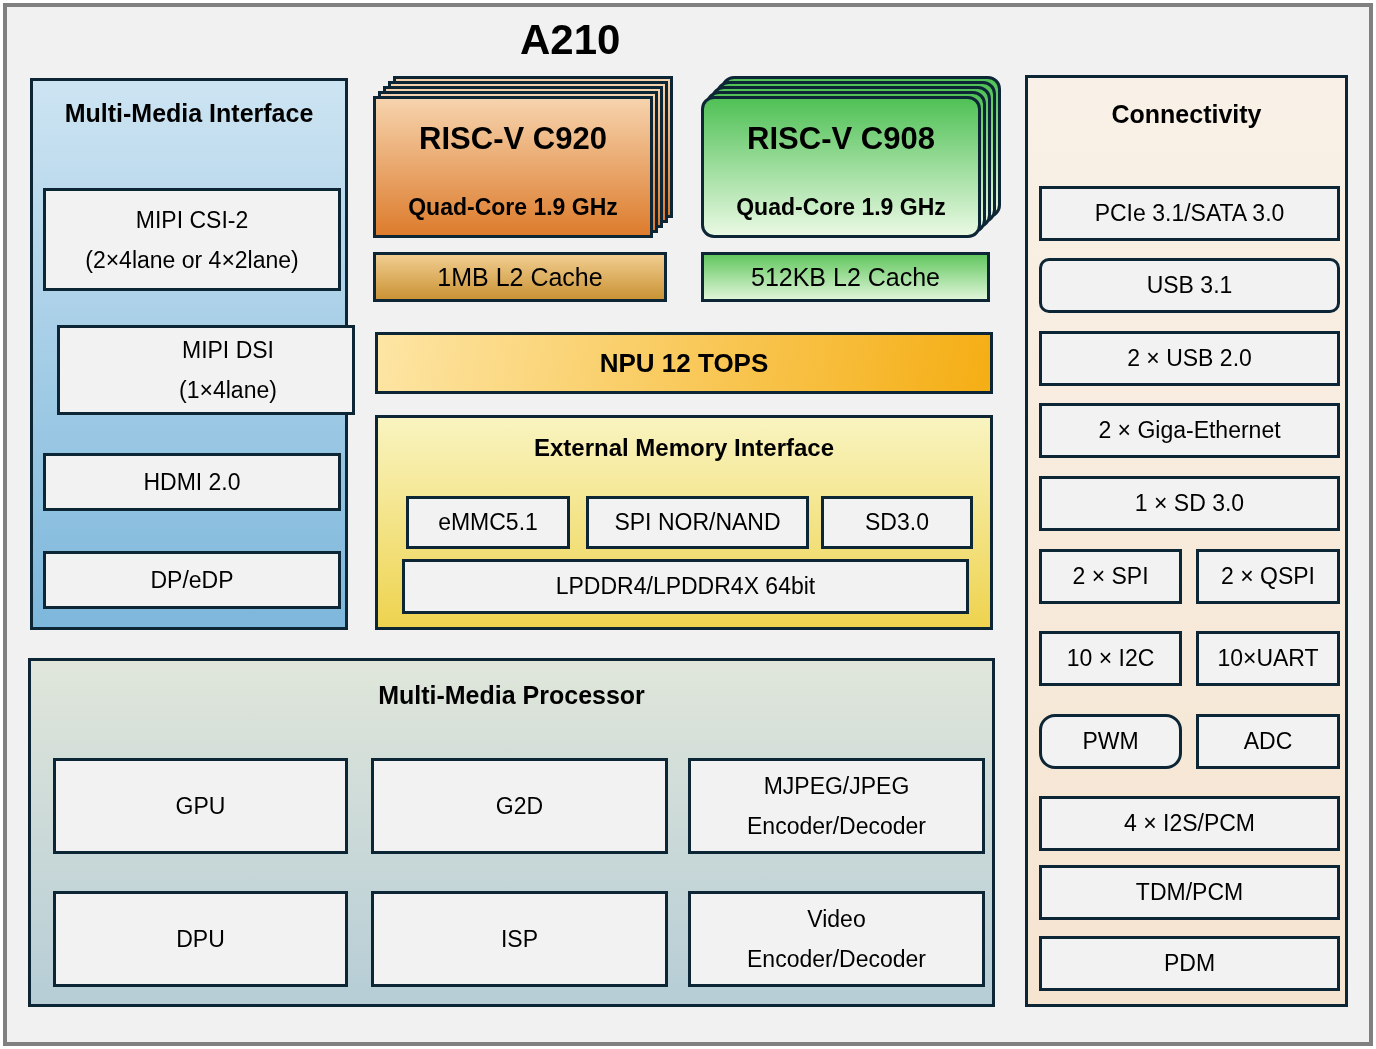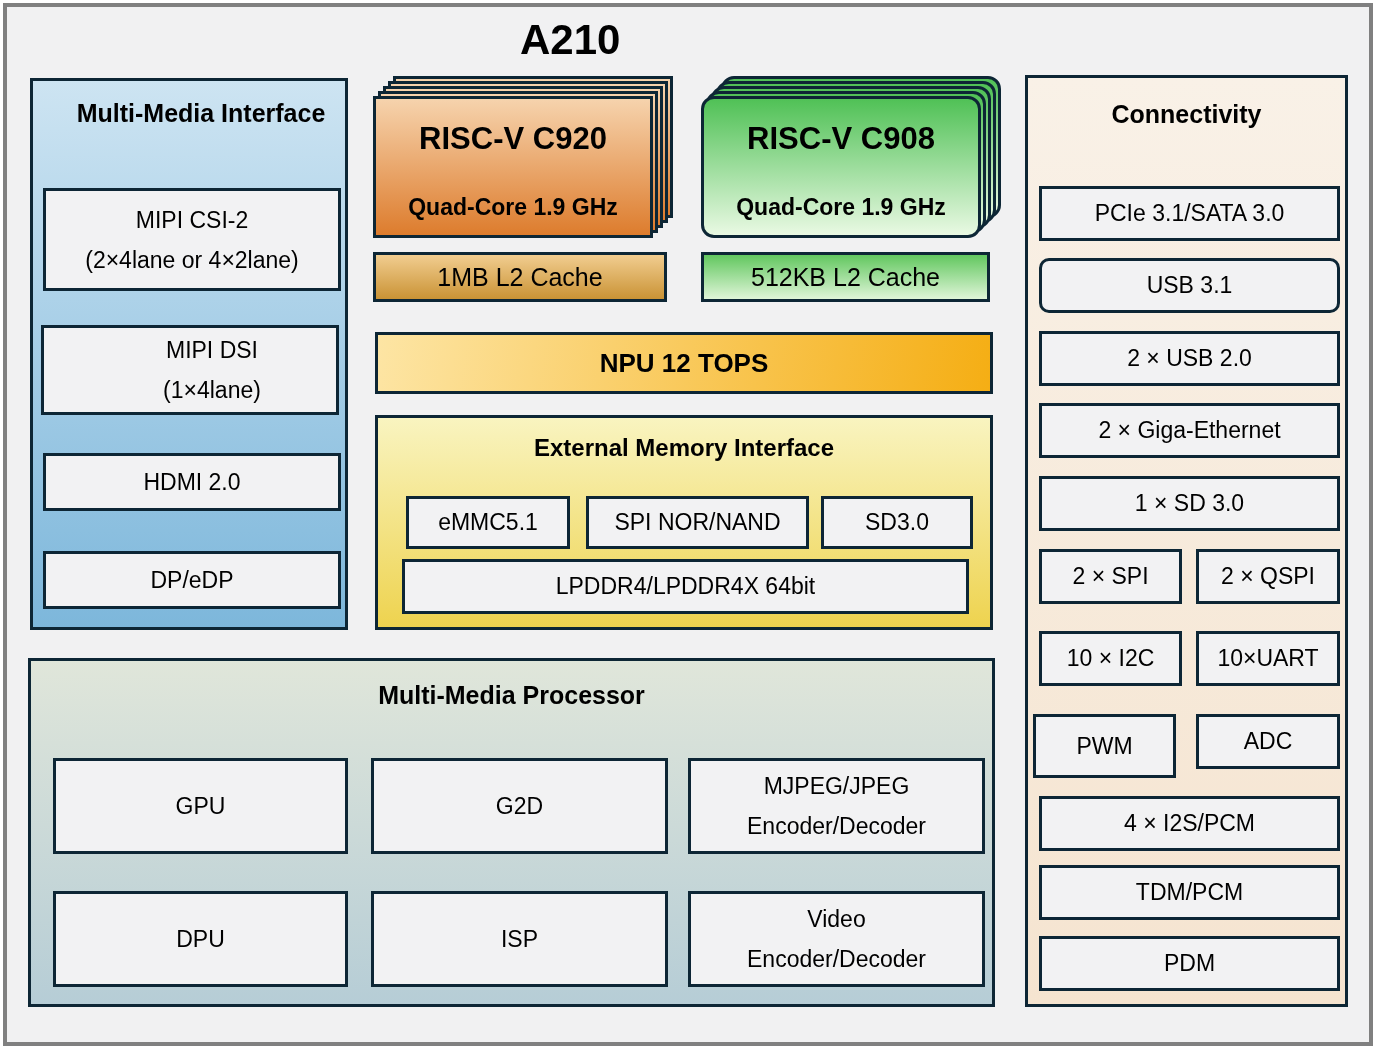"Multi-Media Interface" div.panel-title { padding-left: 12px -> none }
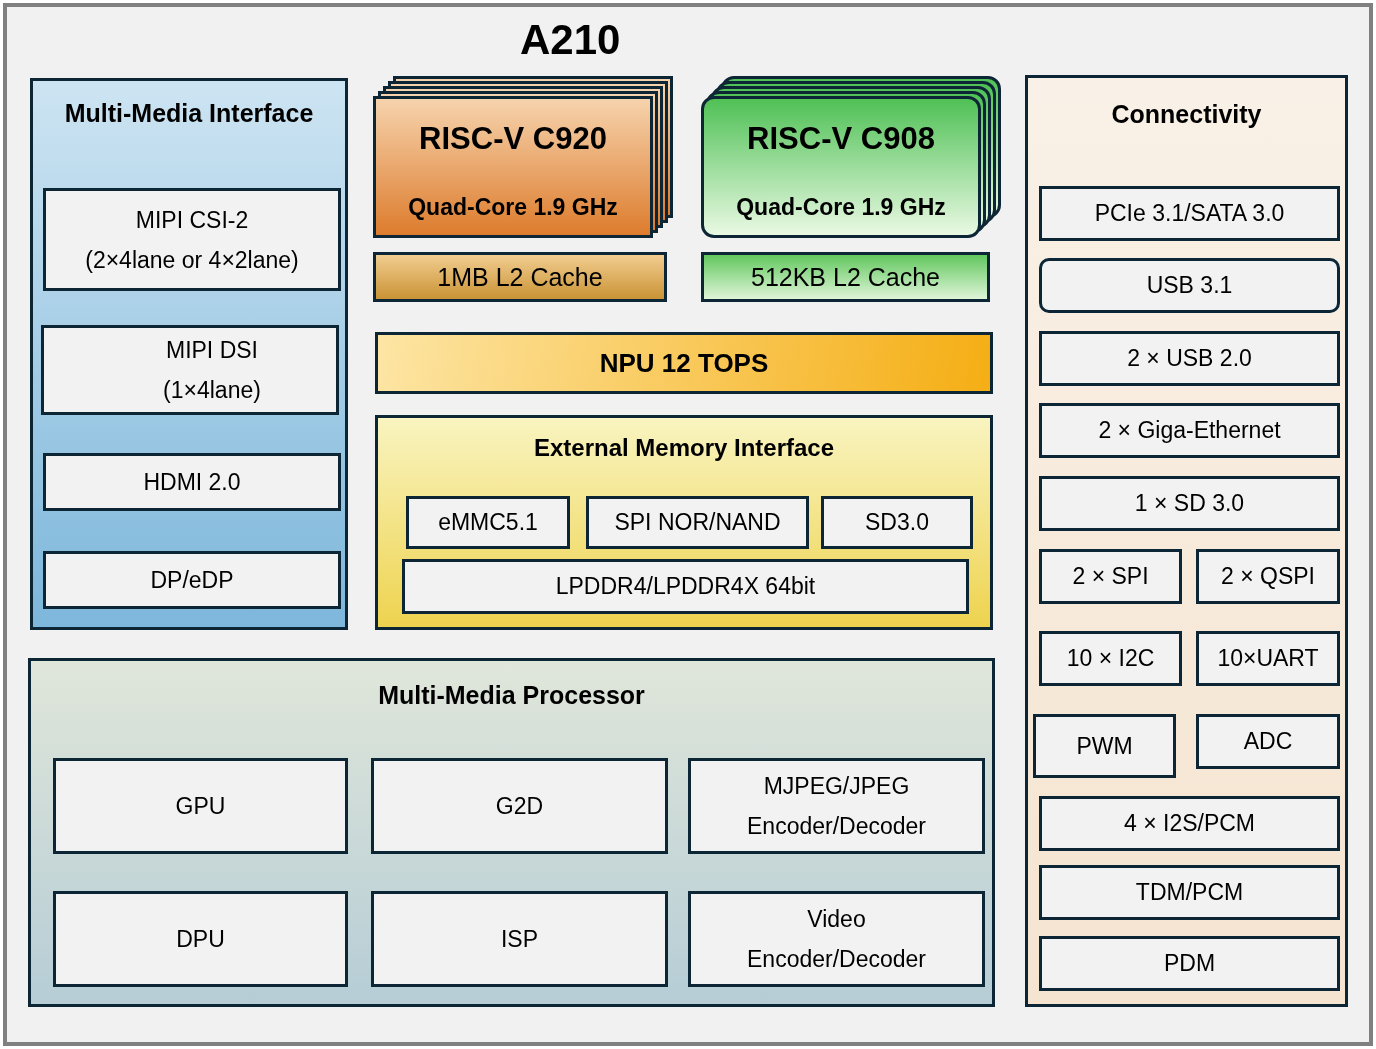"MIPI DSI" div.p { left: 8px -> 24px }
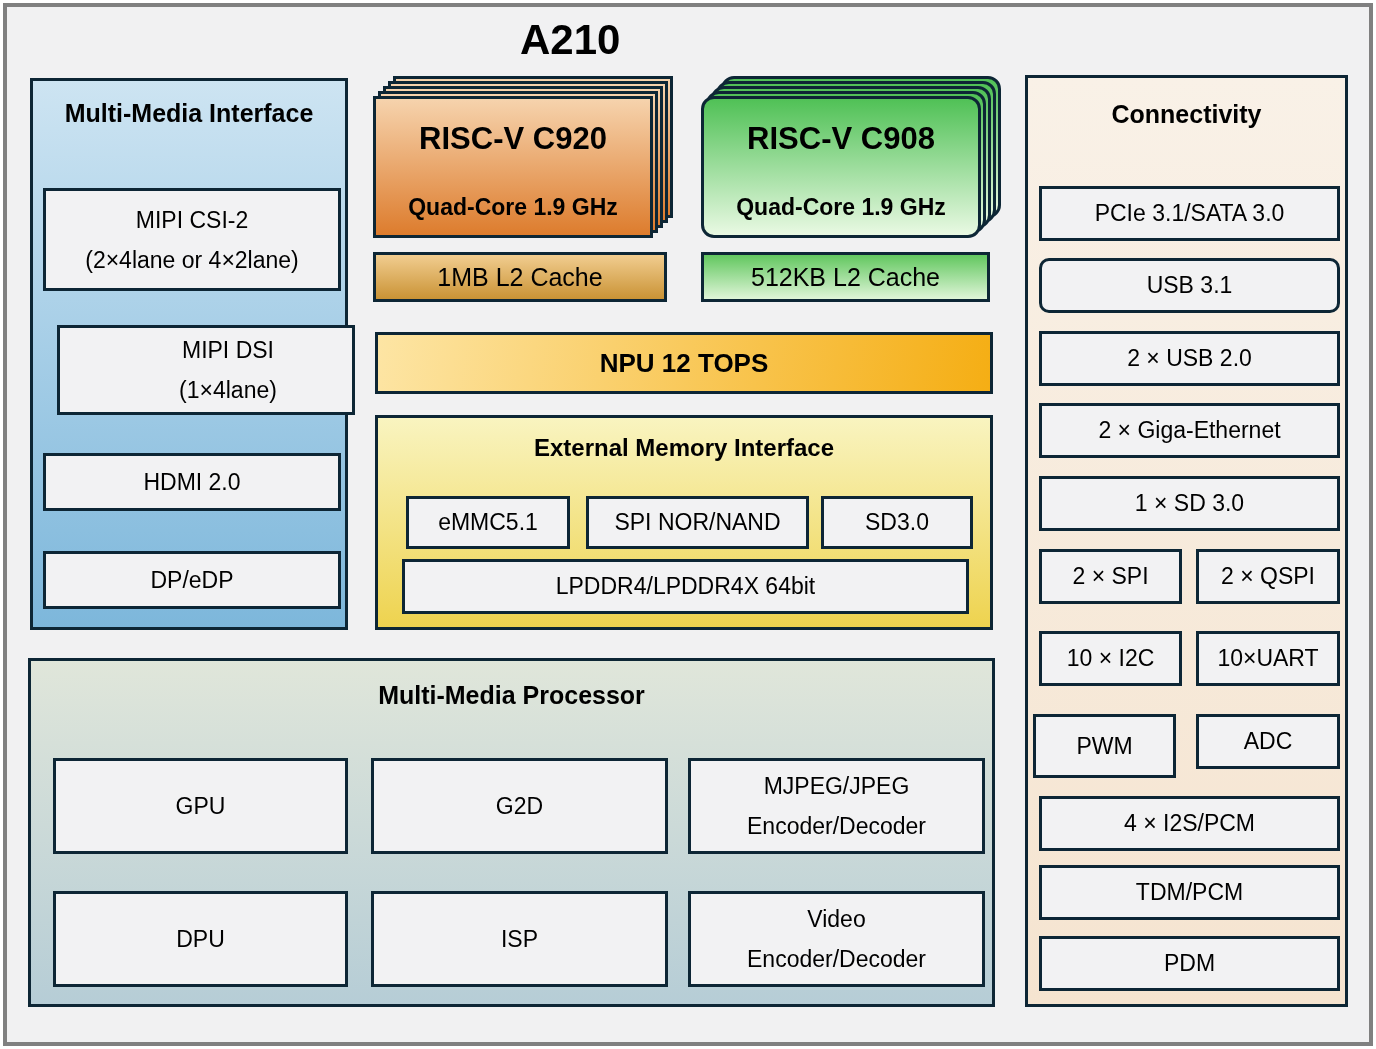"PWM" div.p { border-radius: none -> 16px; height: 64px -> 55px; left: 5px -> 11px }
